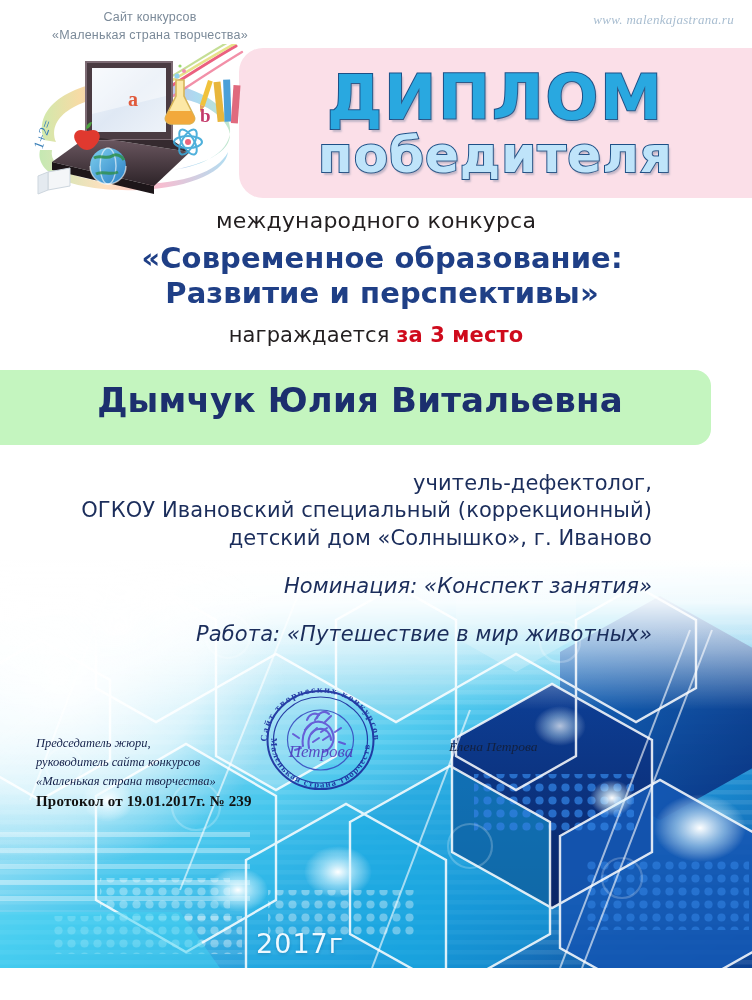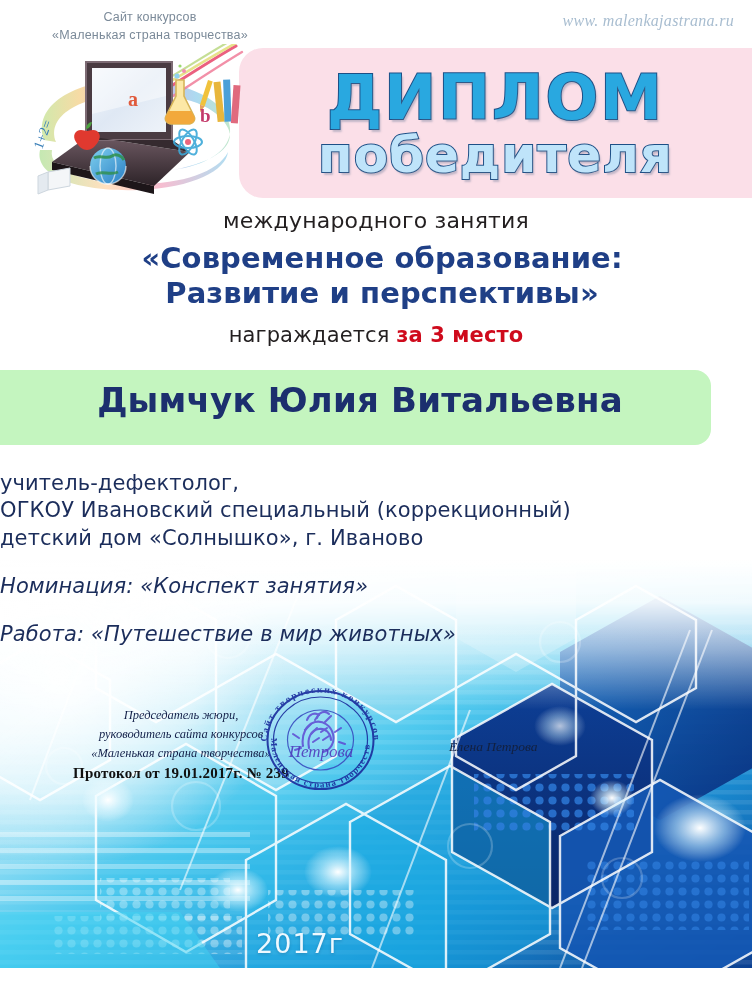"www. malenkajastrana.ru" .hdr-url { font-size: 16px -> 13px }
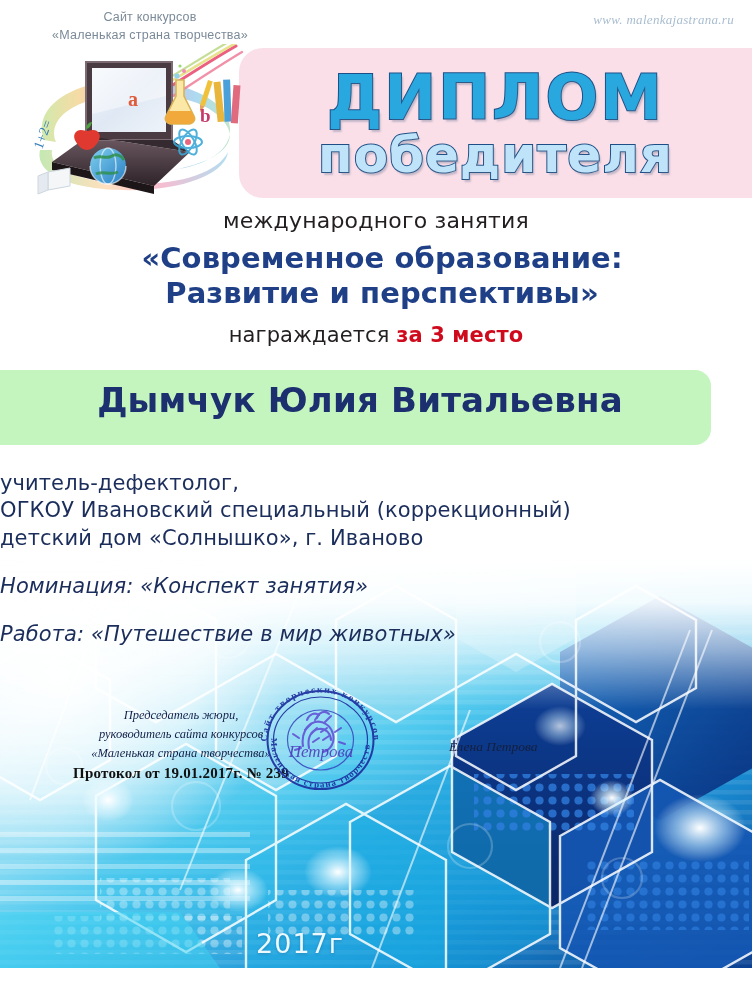"международного занятия" div.m-sub { text: занятия -> конкурса }
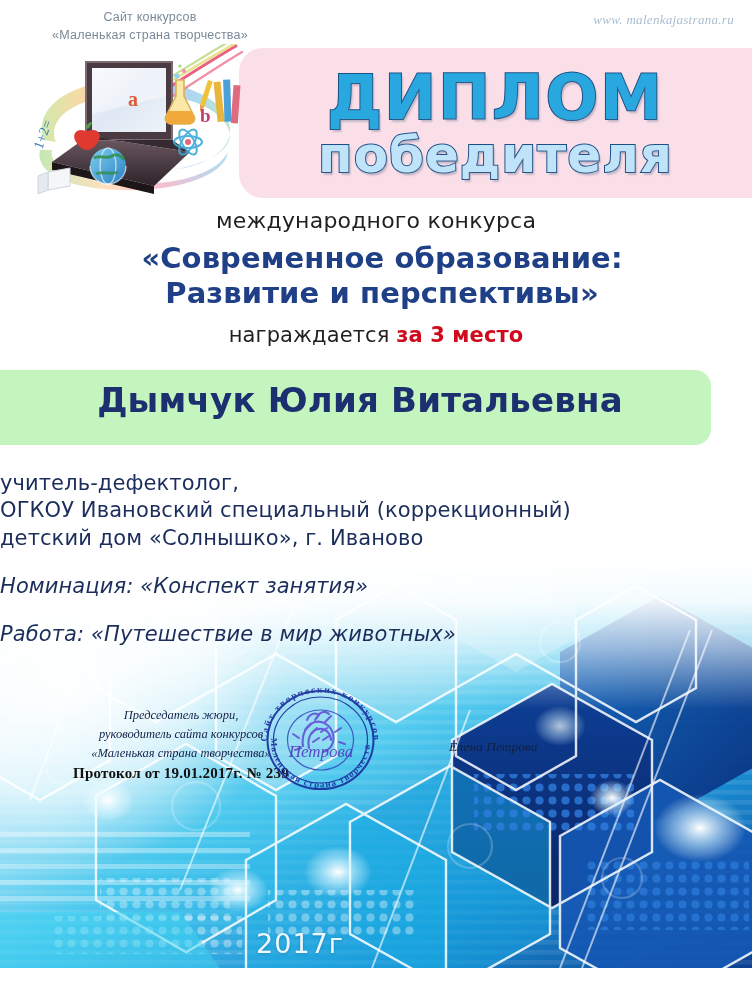"учитель-дефектолог," .desc { text-align: left -> right }
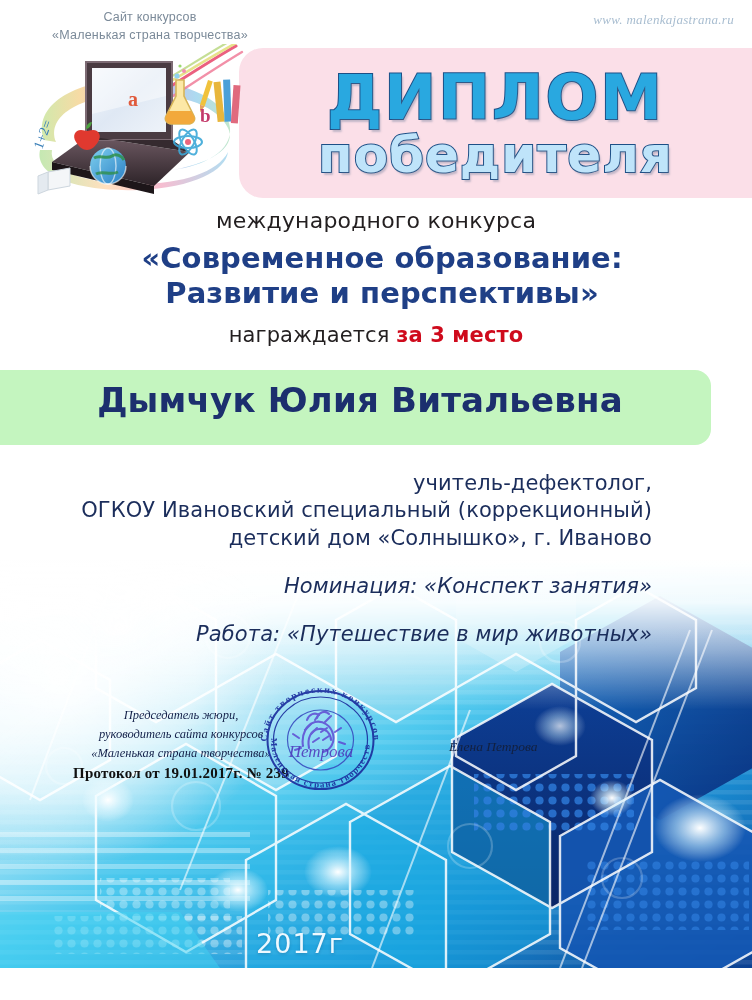"Председатель жюри," .sig { text-align: center -> left; top: 706px -> 734px }
